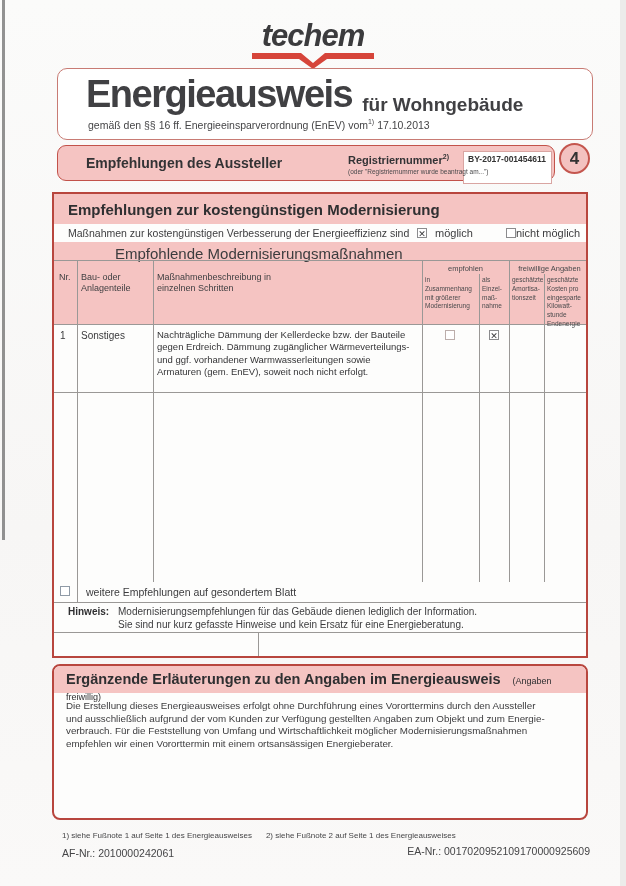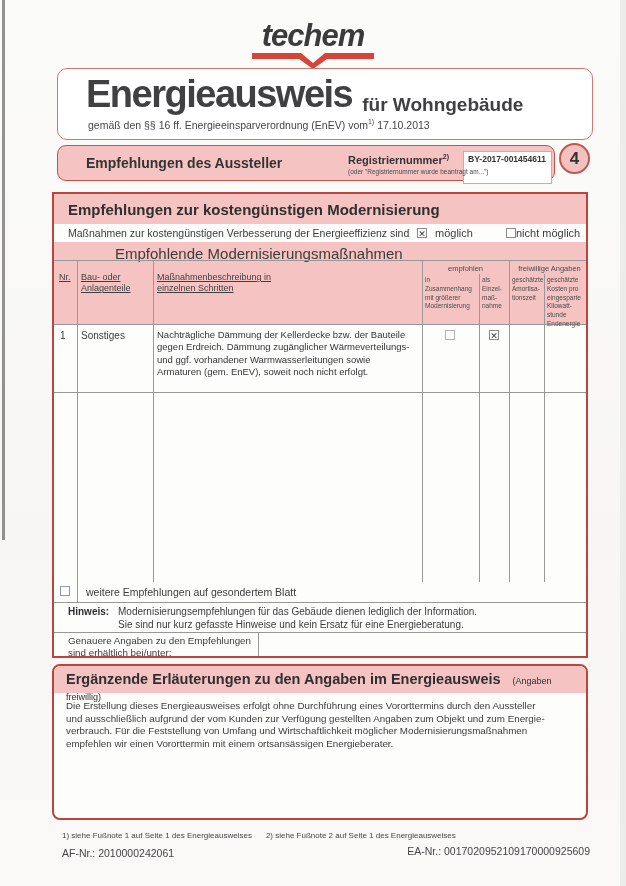"Nr." .th { text-decoration: underline -> none }
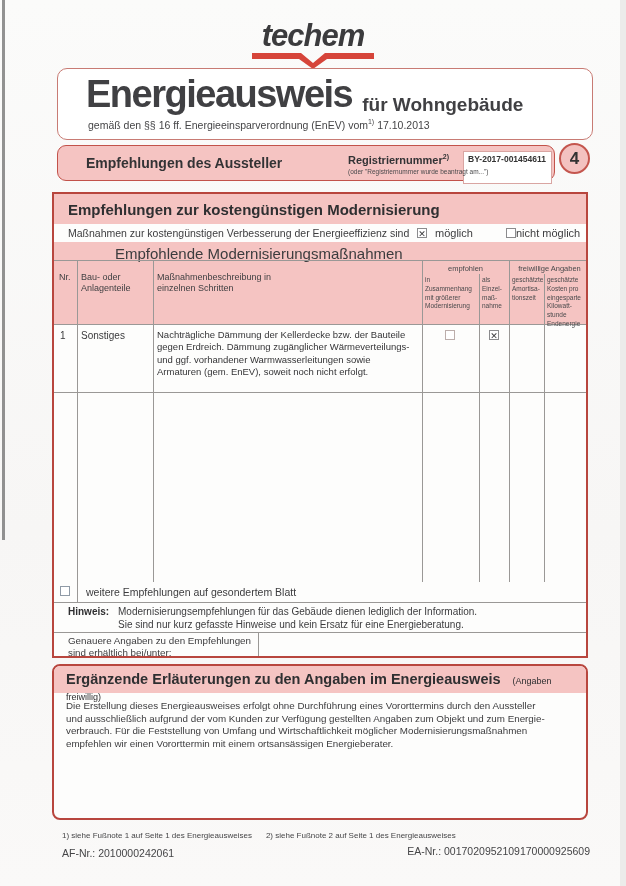"Genauere Angaben zu den Empfehlungen" div.details-label { html: <div>Genauere Angaben zu den Empfehlungen sind erhältlich bei/unter:</div> -> none }
